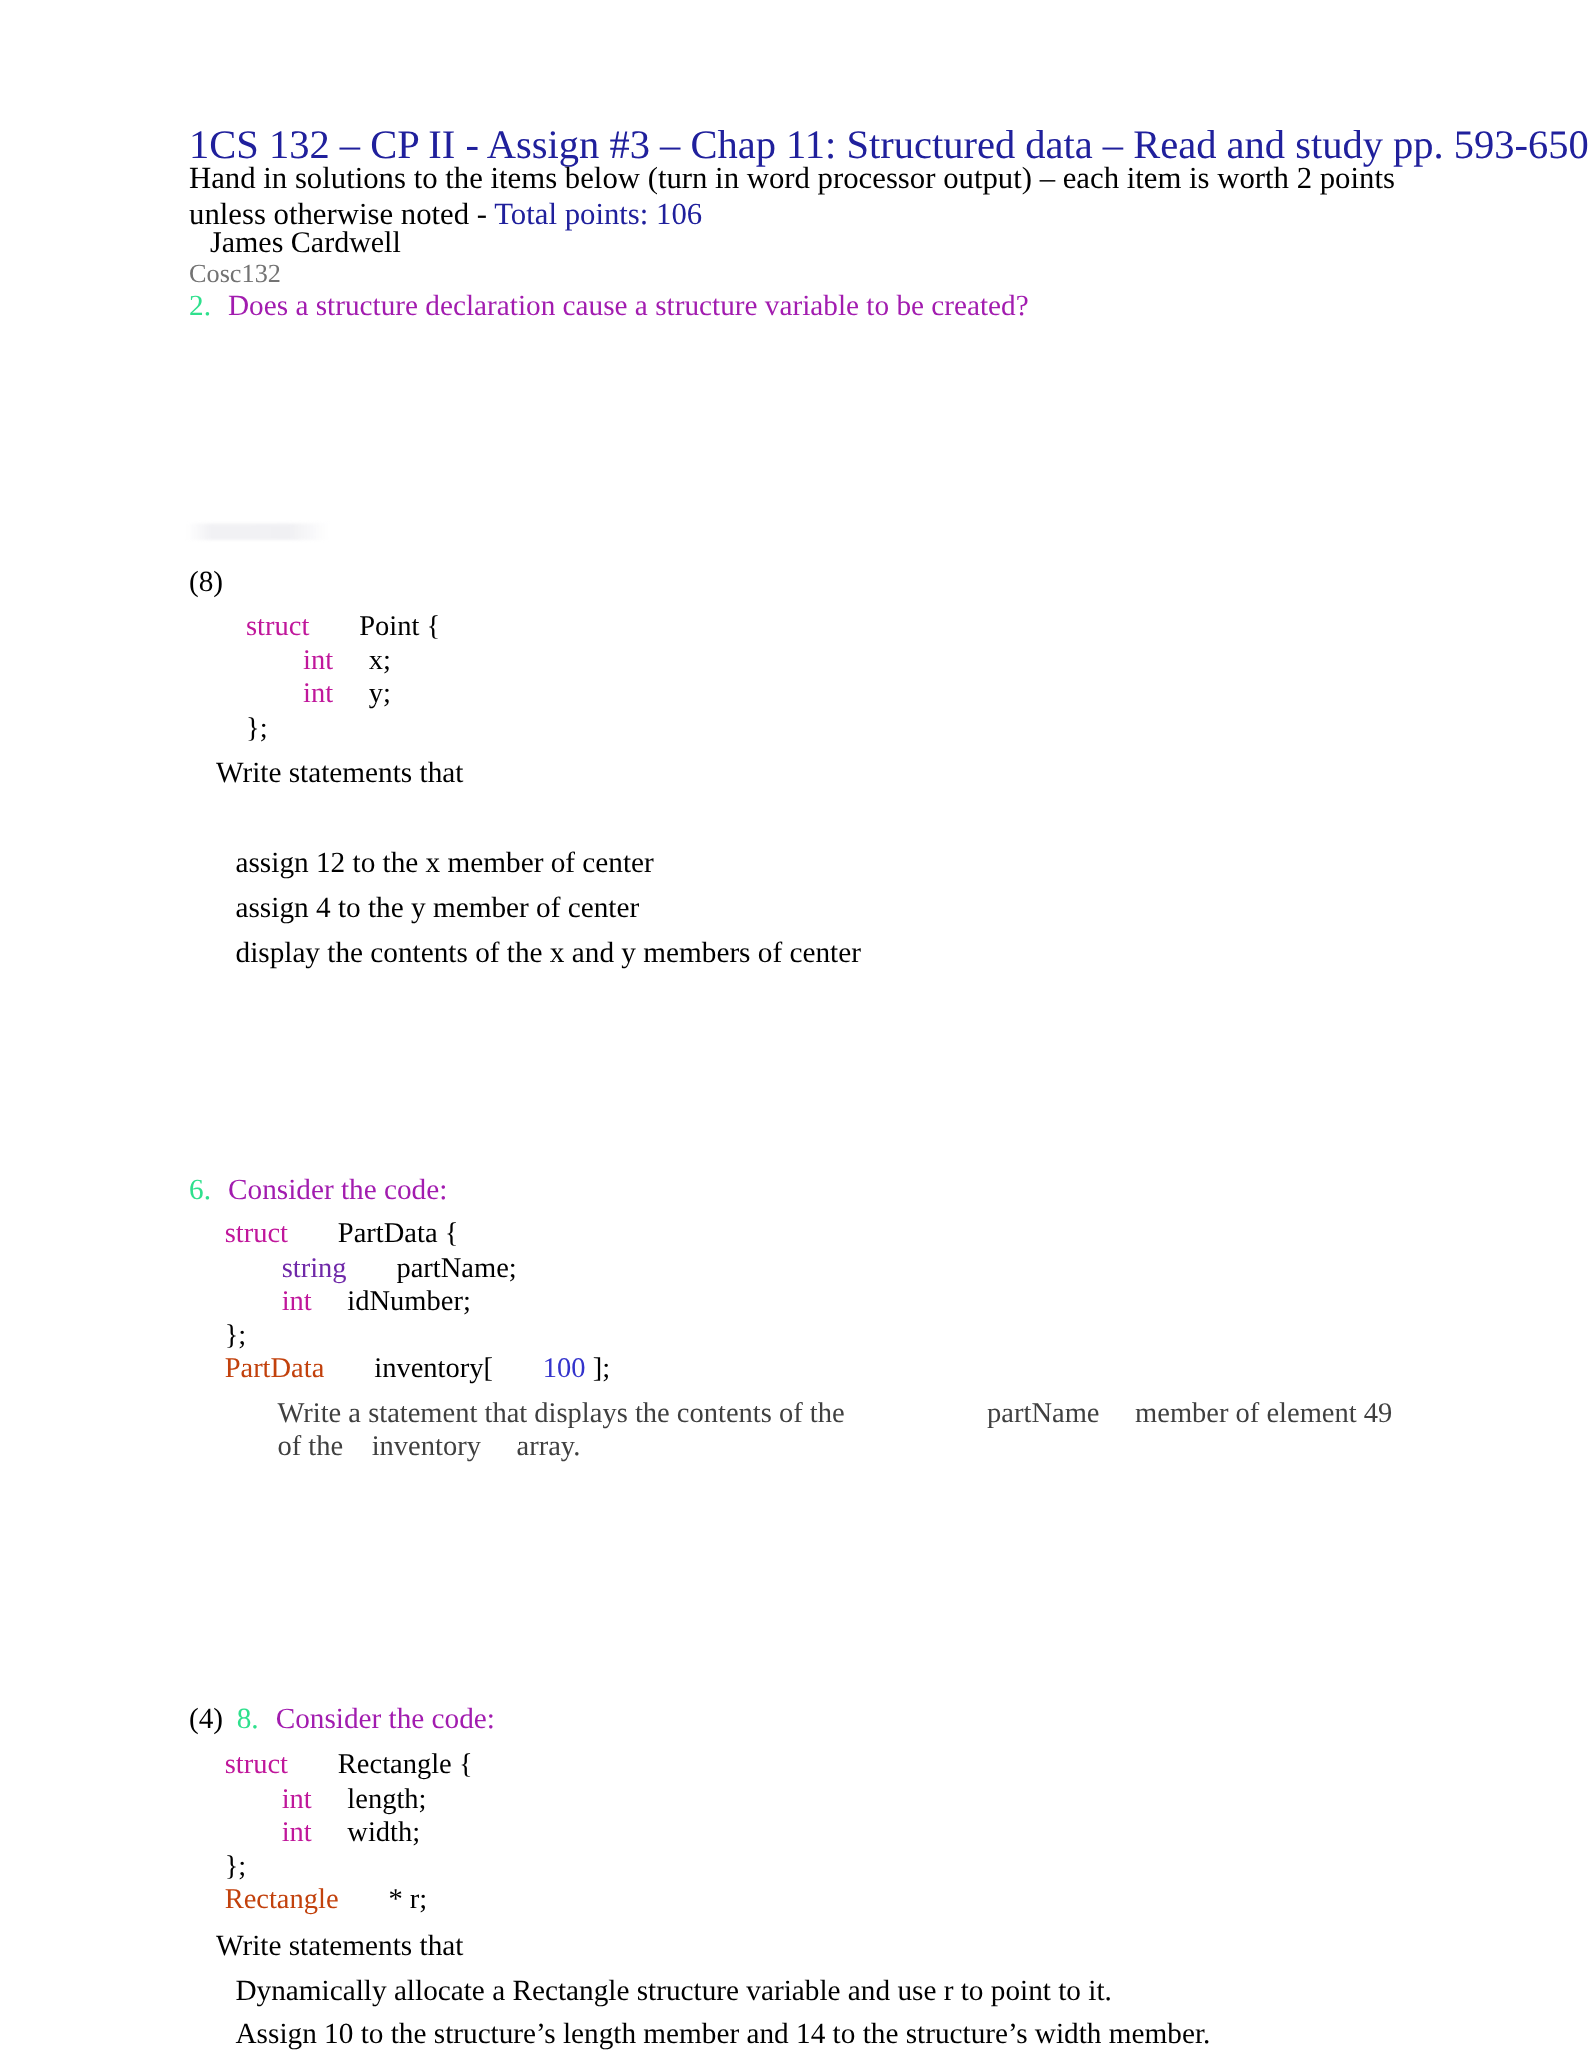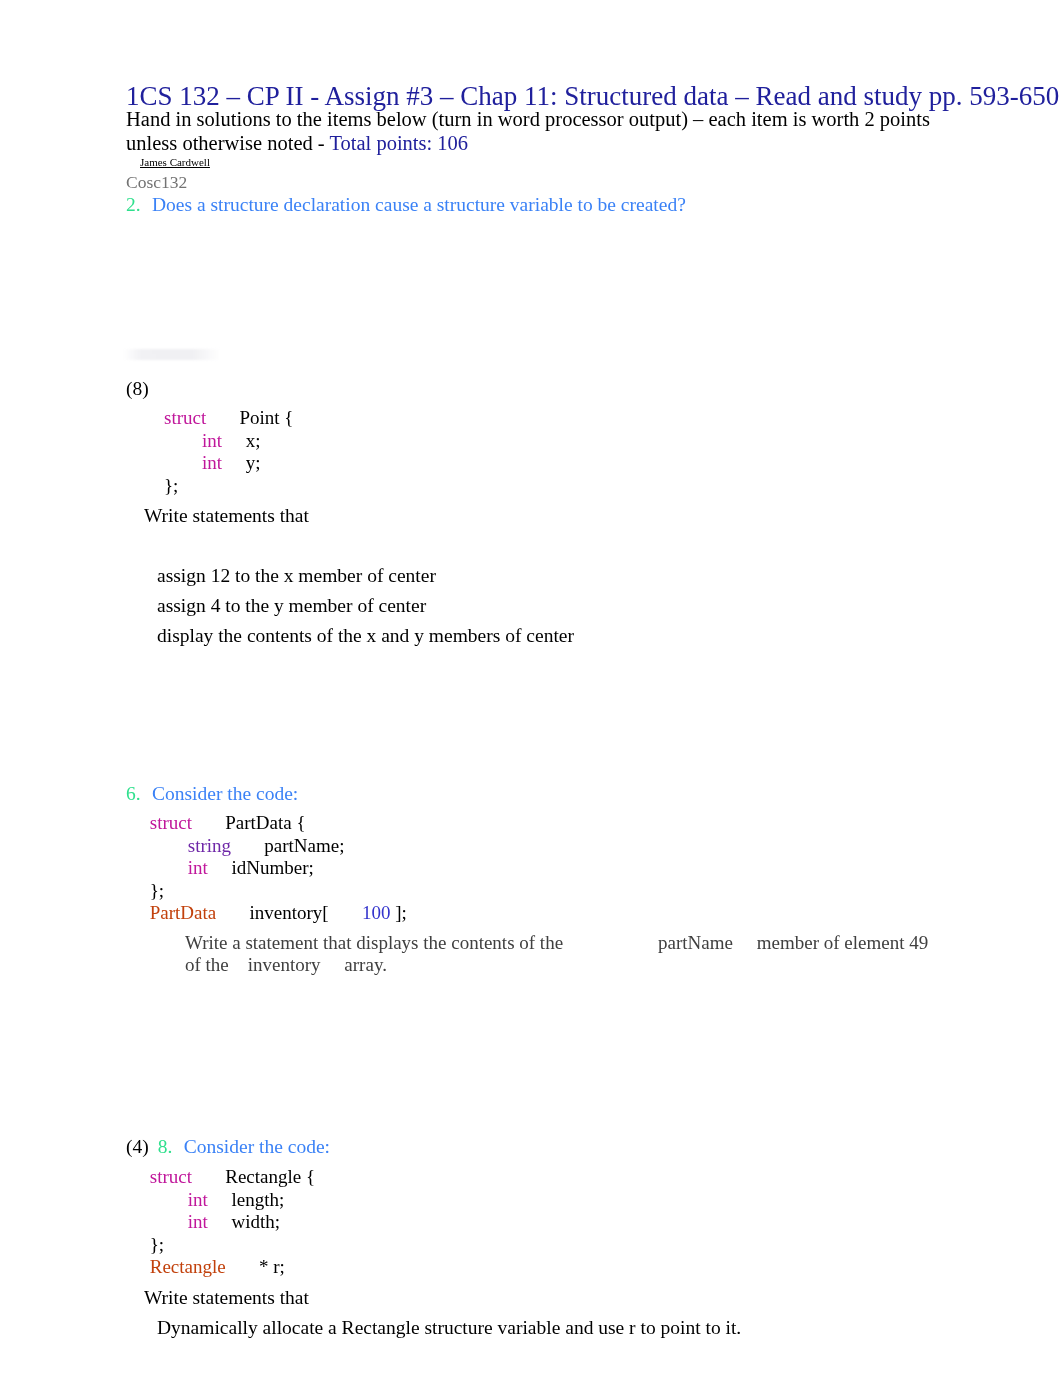"James Cardwell" .name-line { font-size: 11px -> 20px; text-decoration: underline -> none }
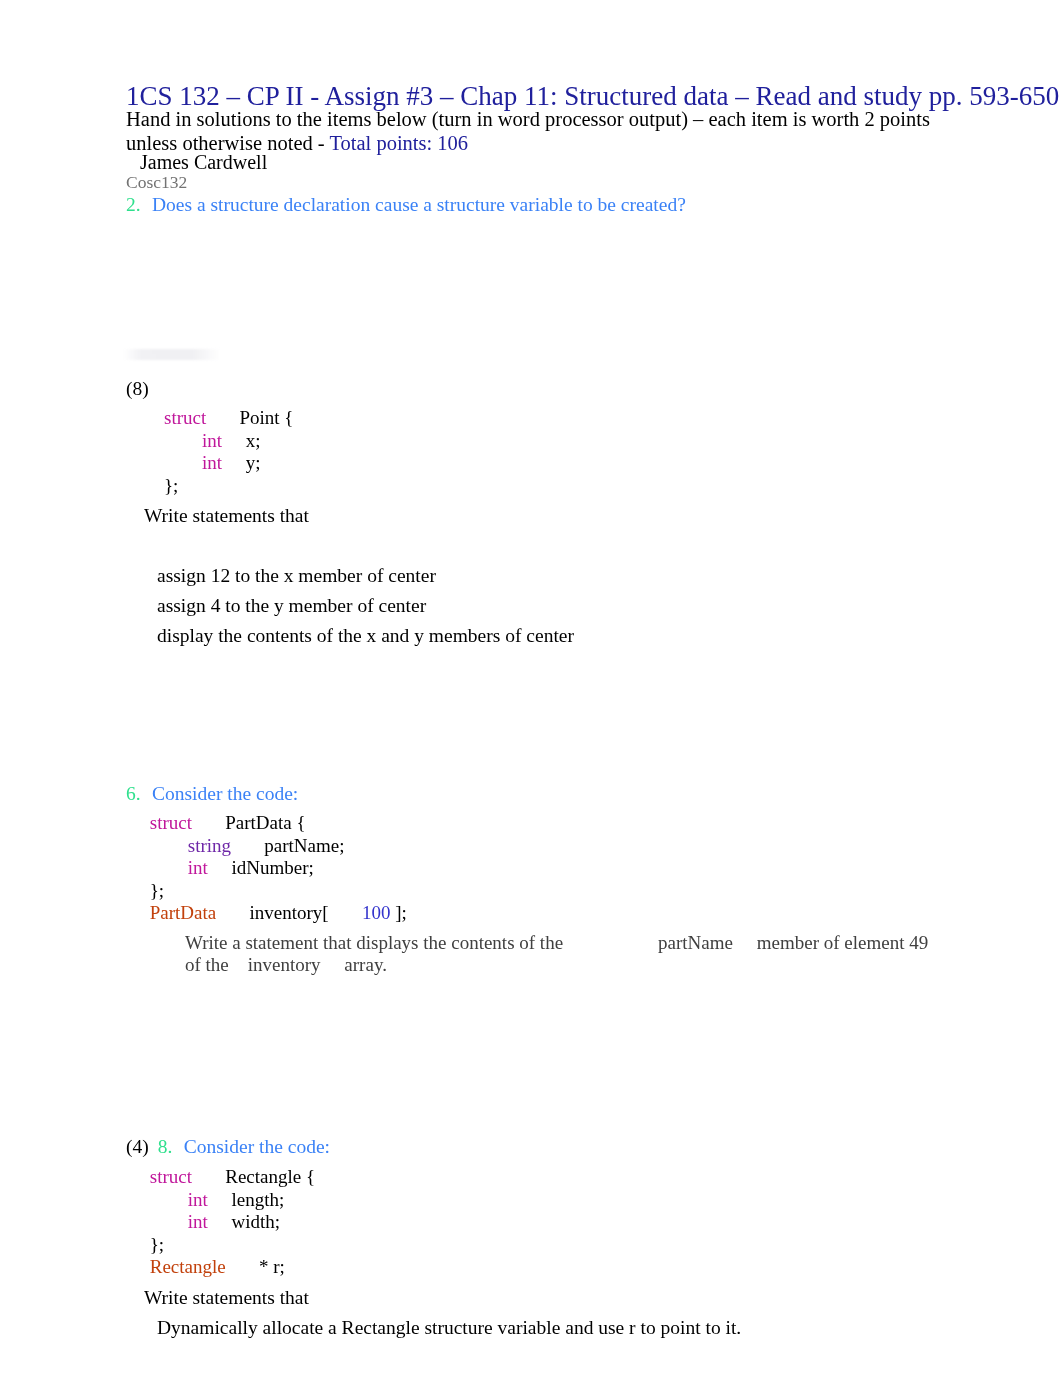"Does a structure declaration cause" .q-text { color: #3b82f6 -> #a21caf }
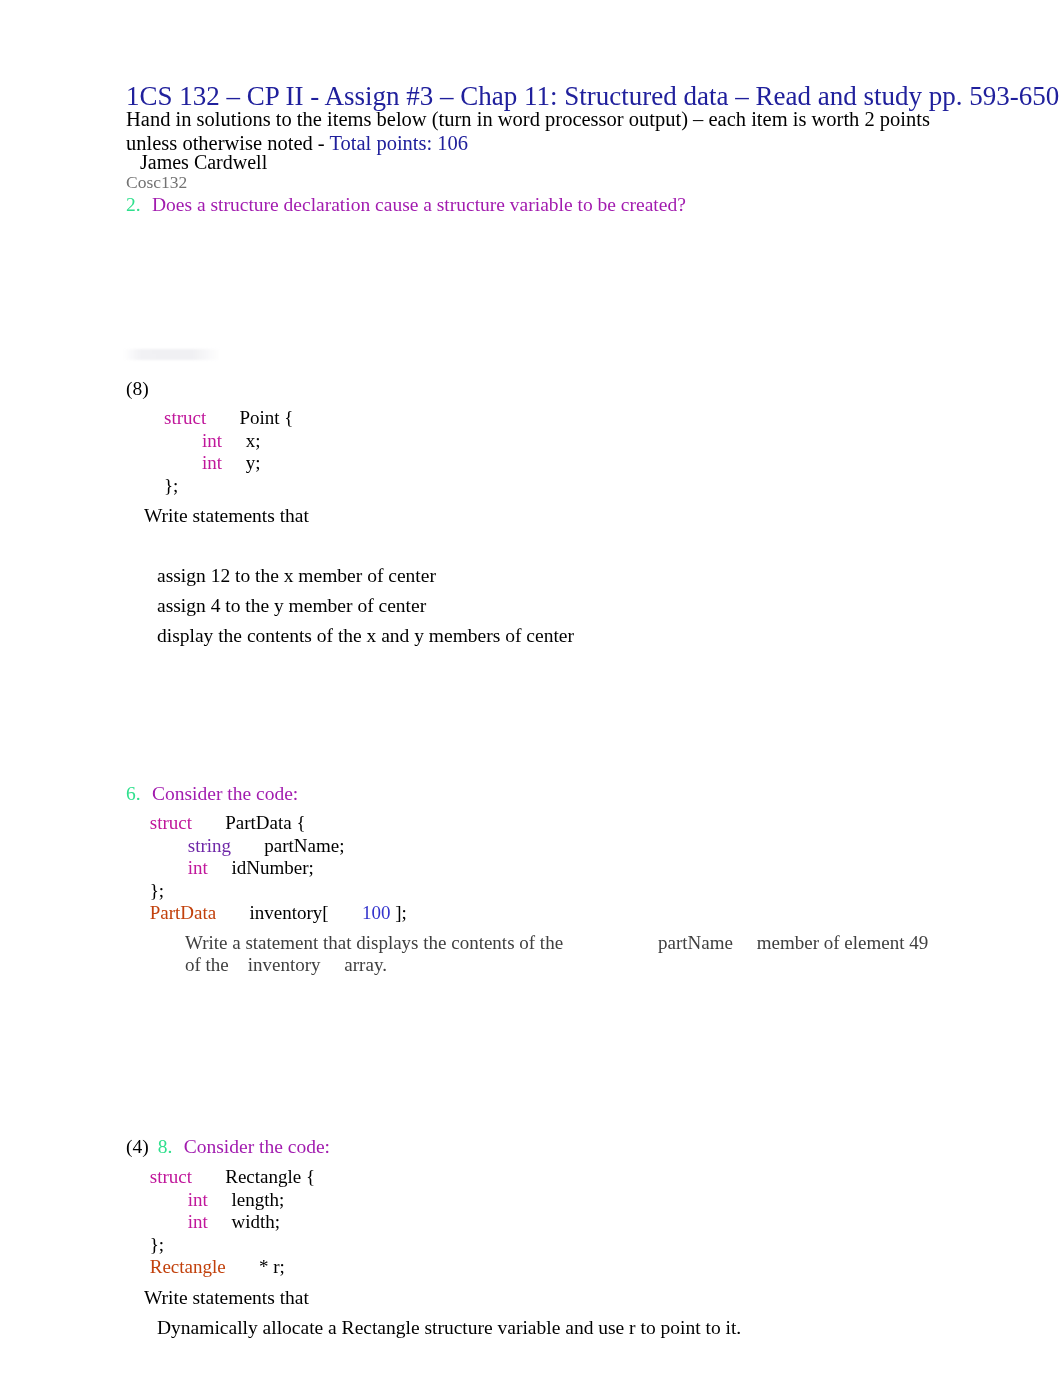"Assign 10 to the structure’s" div.prose { html: none -> <div>Assign 10 to the structure’s length member and 14 to the structure’s width member.</div> }
